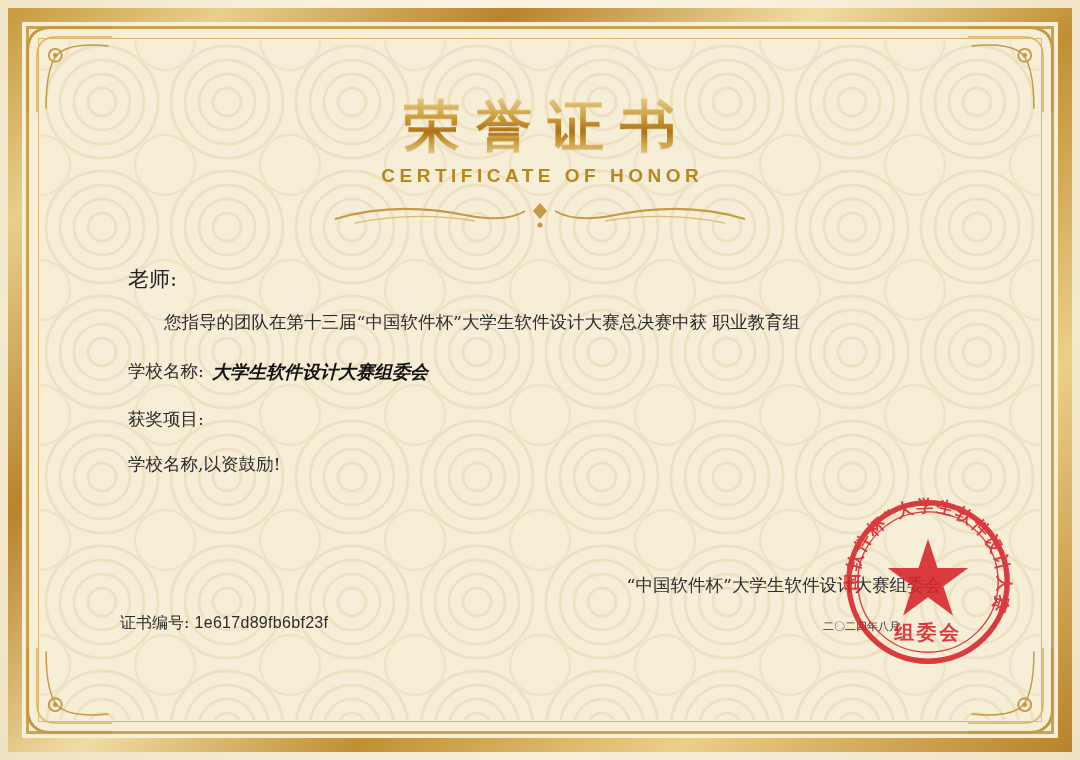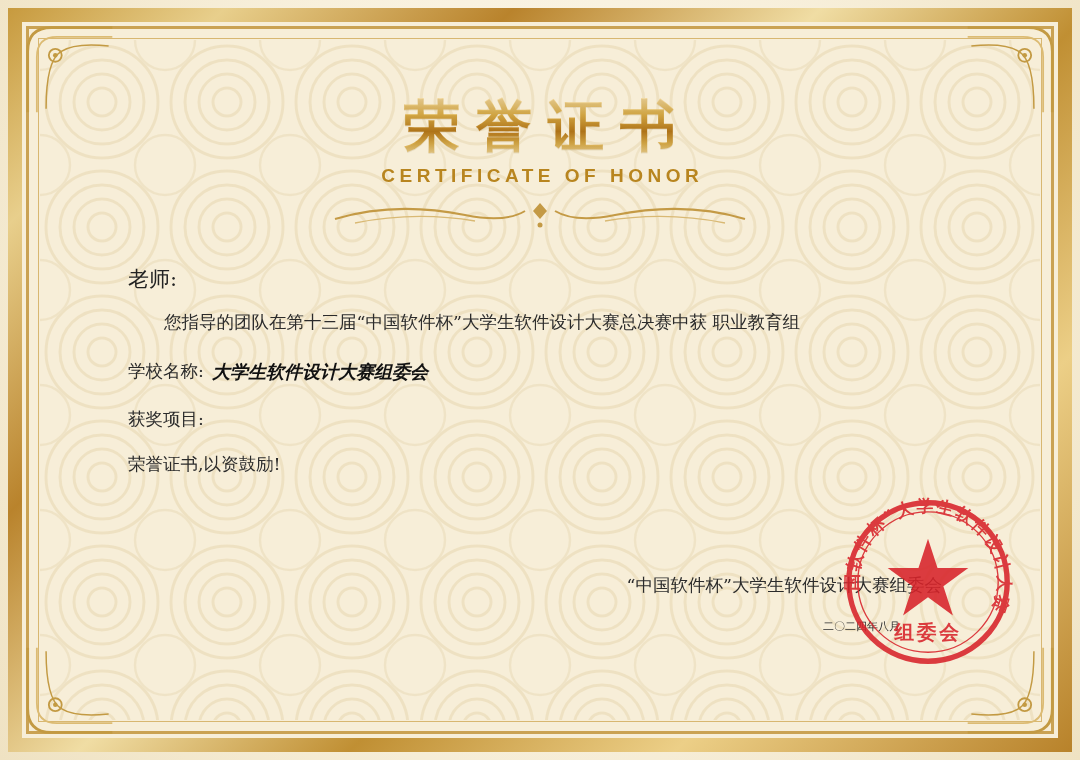"荣誉证书,以资鼓励!" div.closing { text: 荣誉证书 -> 学校名称 }
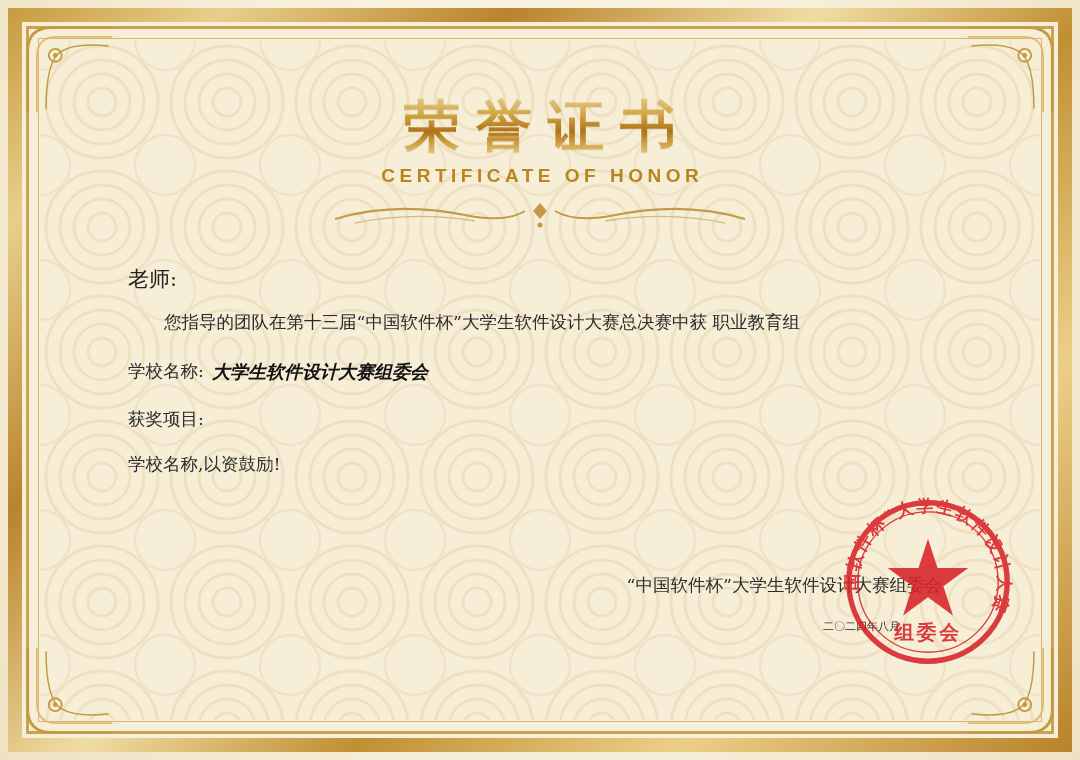"证书编号: 1e617d89fb6bf23f" div.serial { html: none -> <div> <span>证书编号:</span> <span>1e617d89fb6bf23f</span> </div> }
